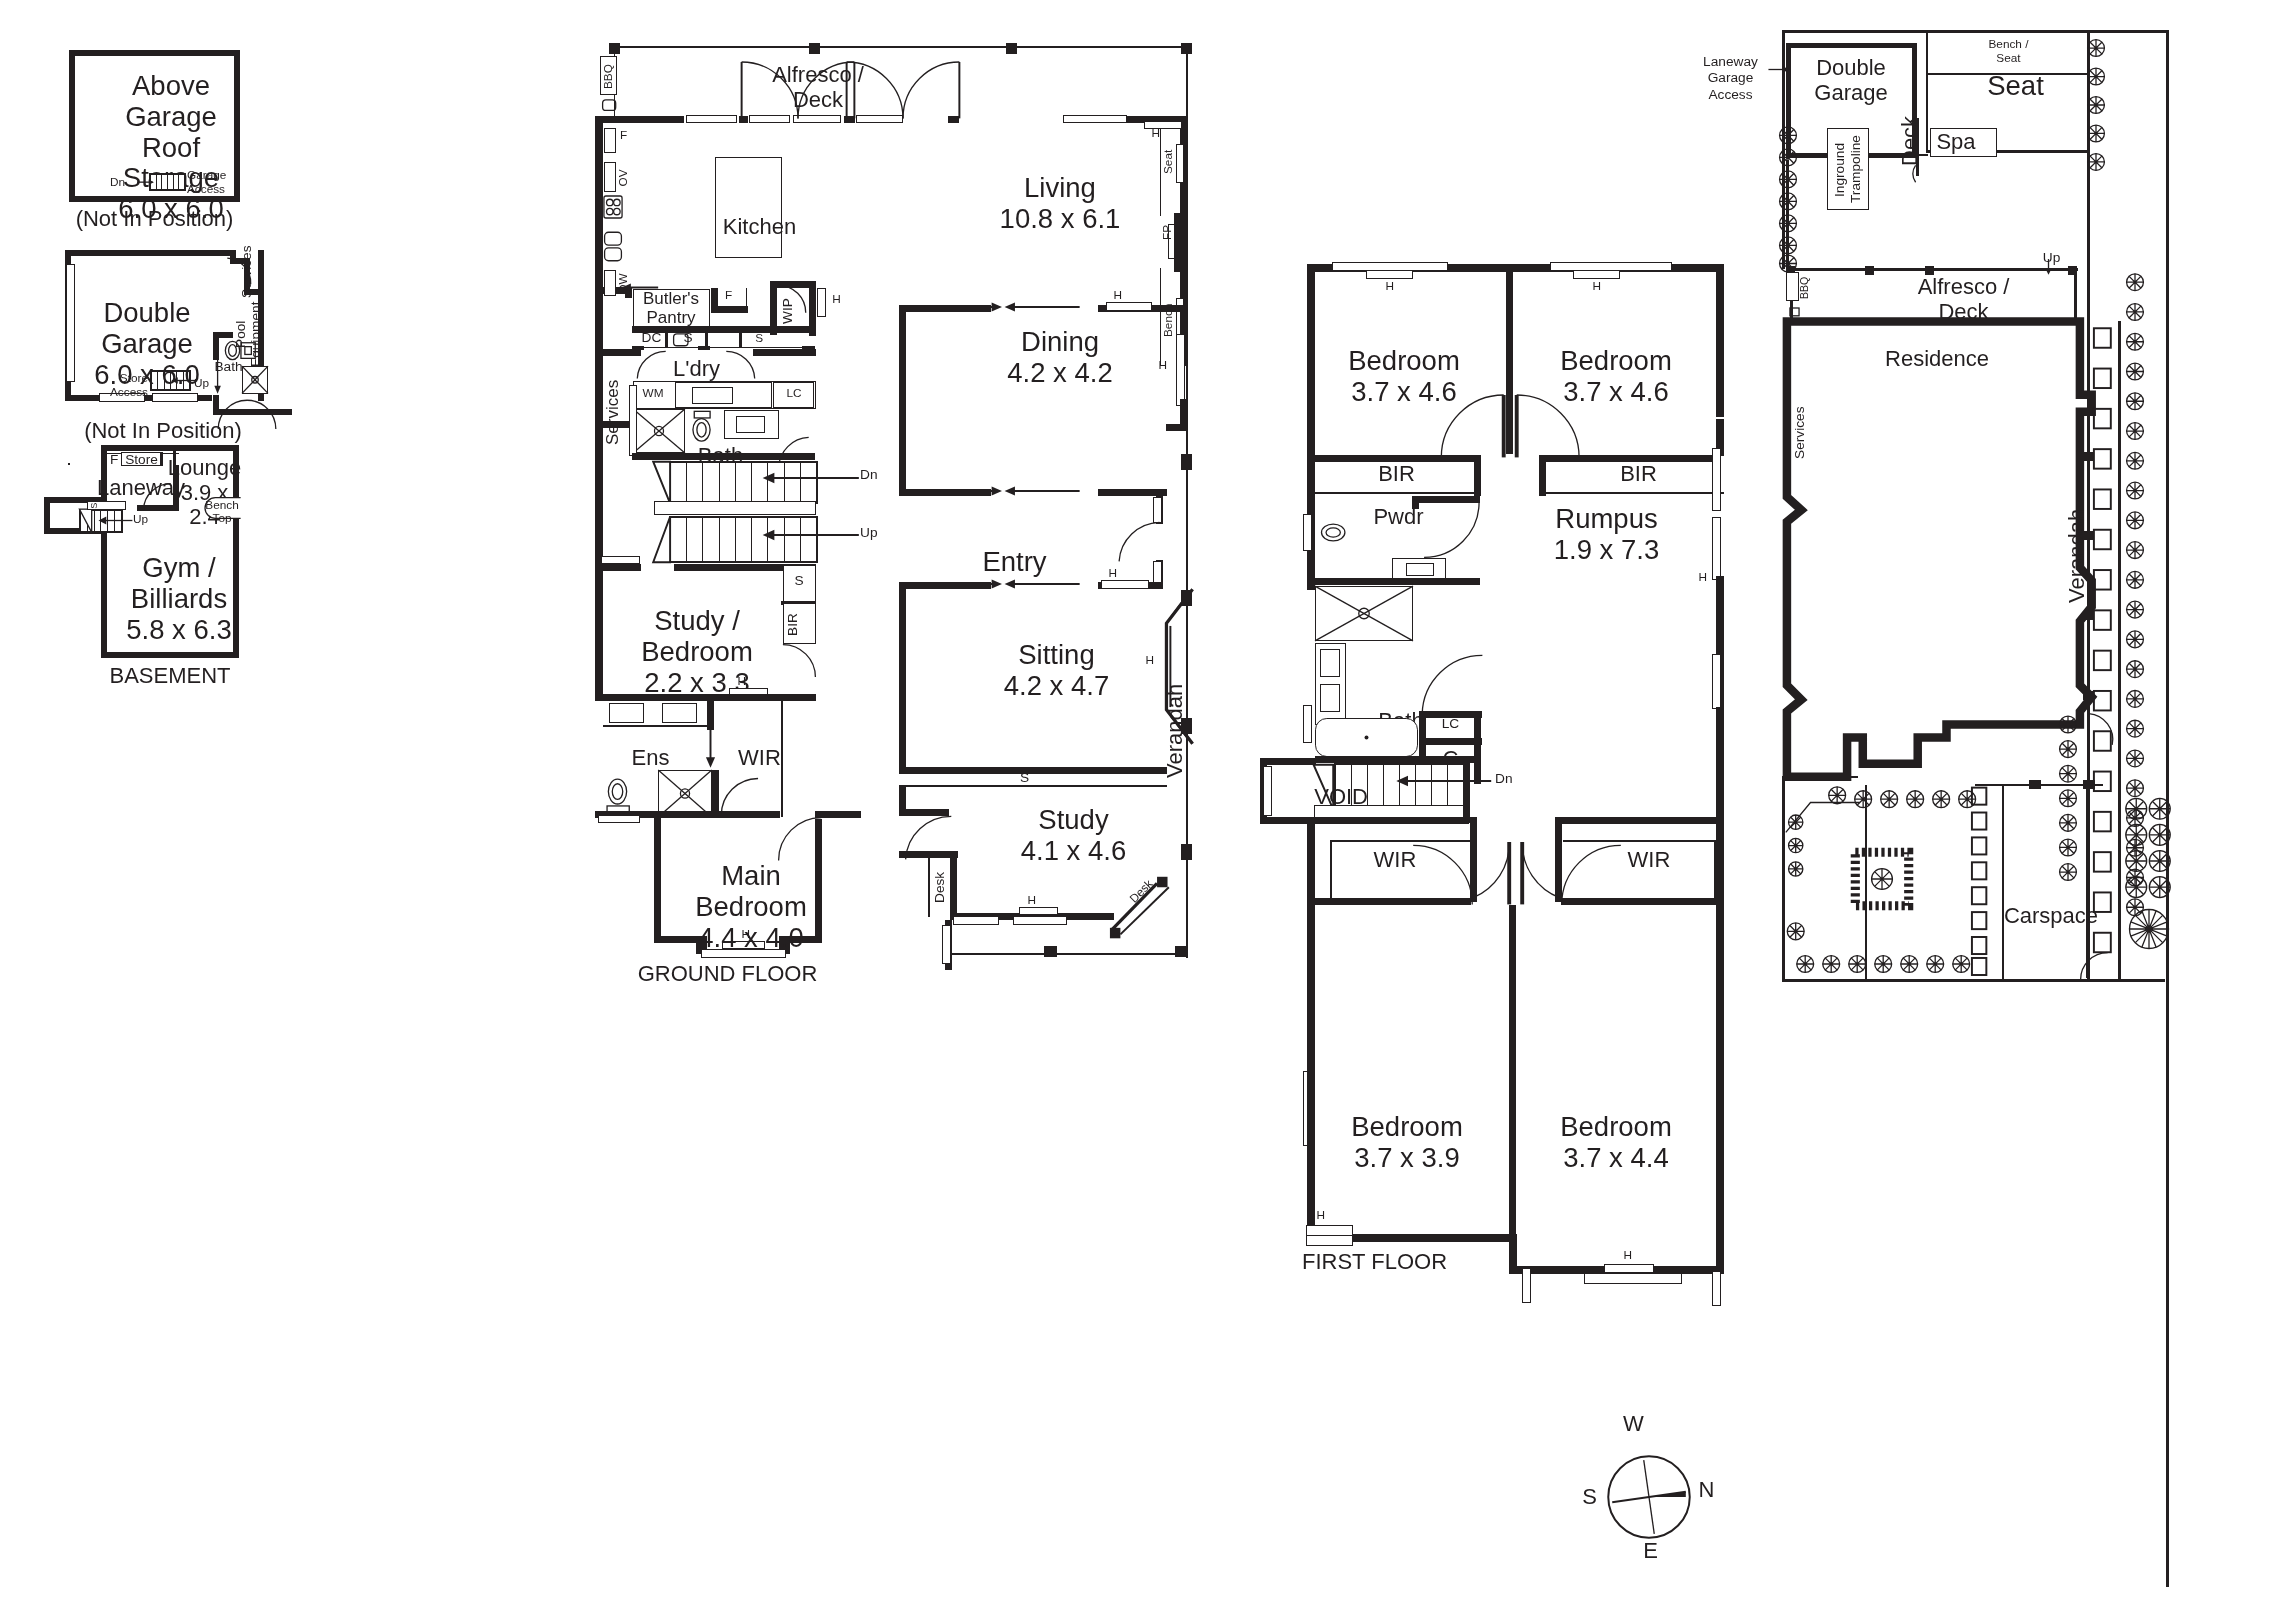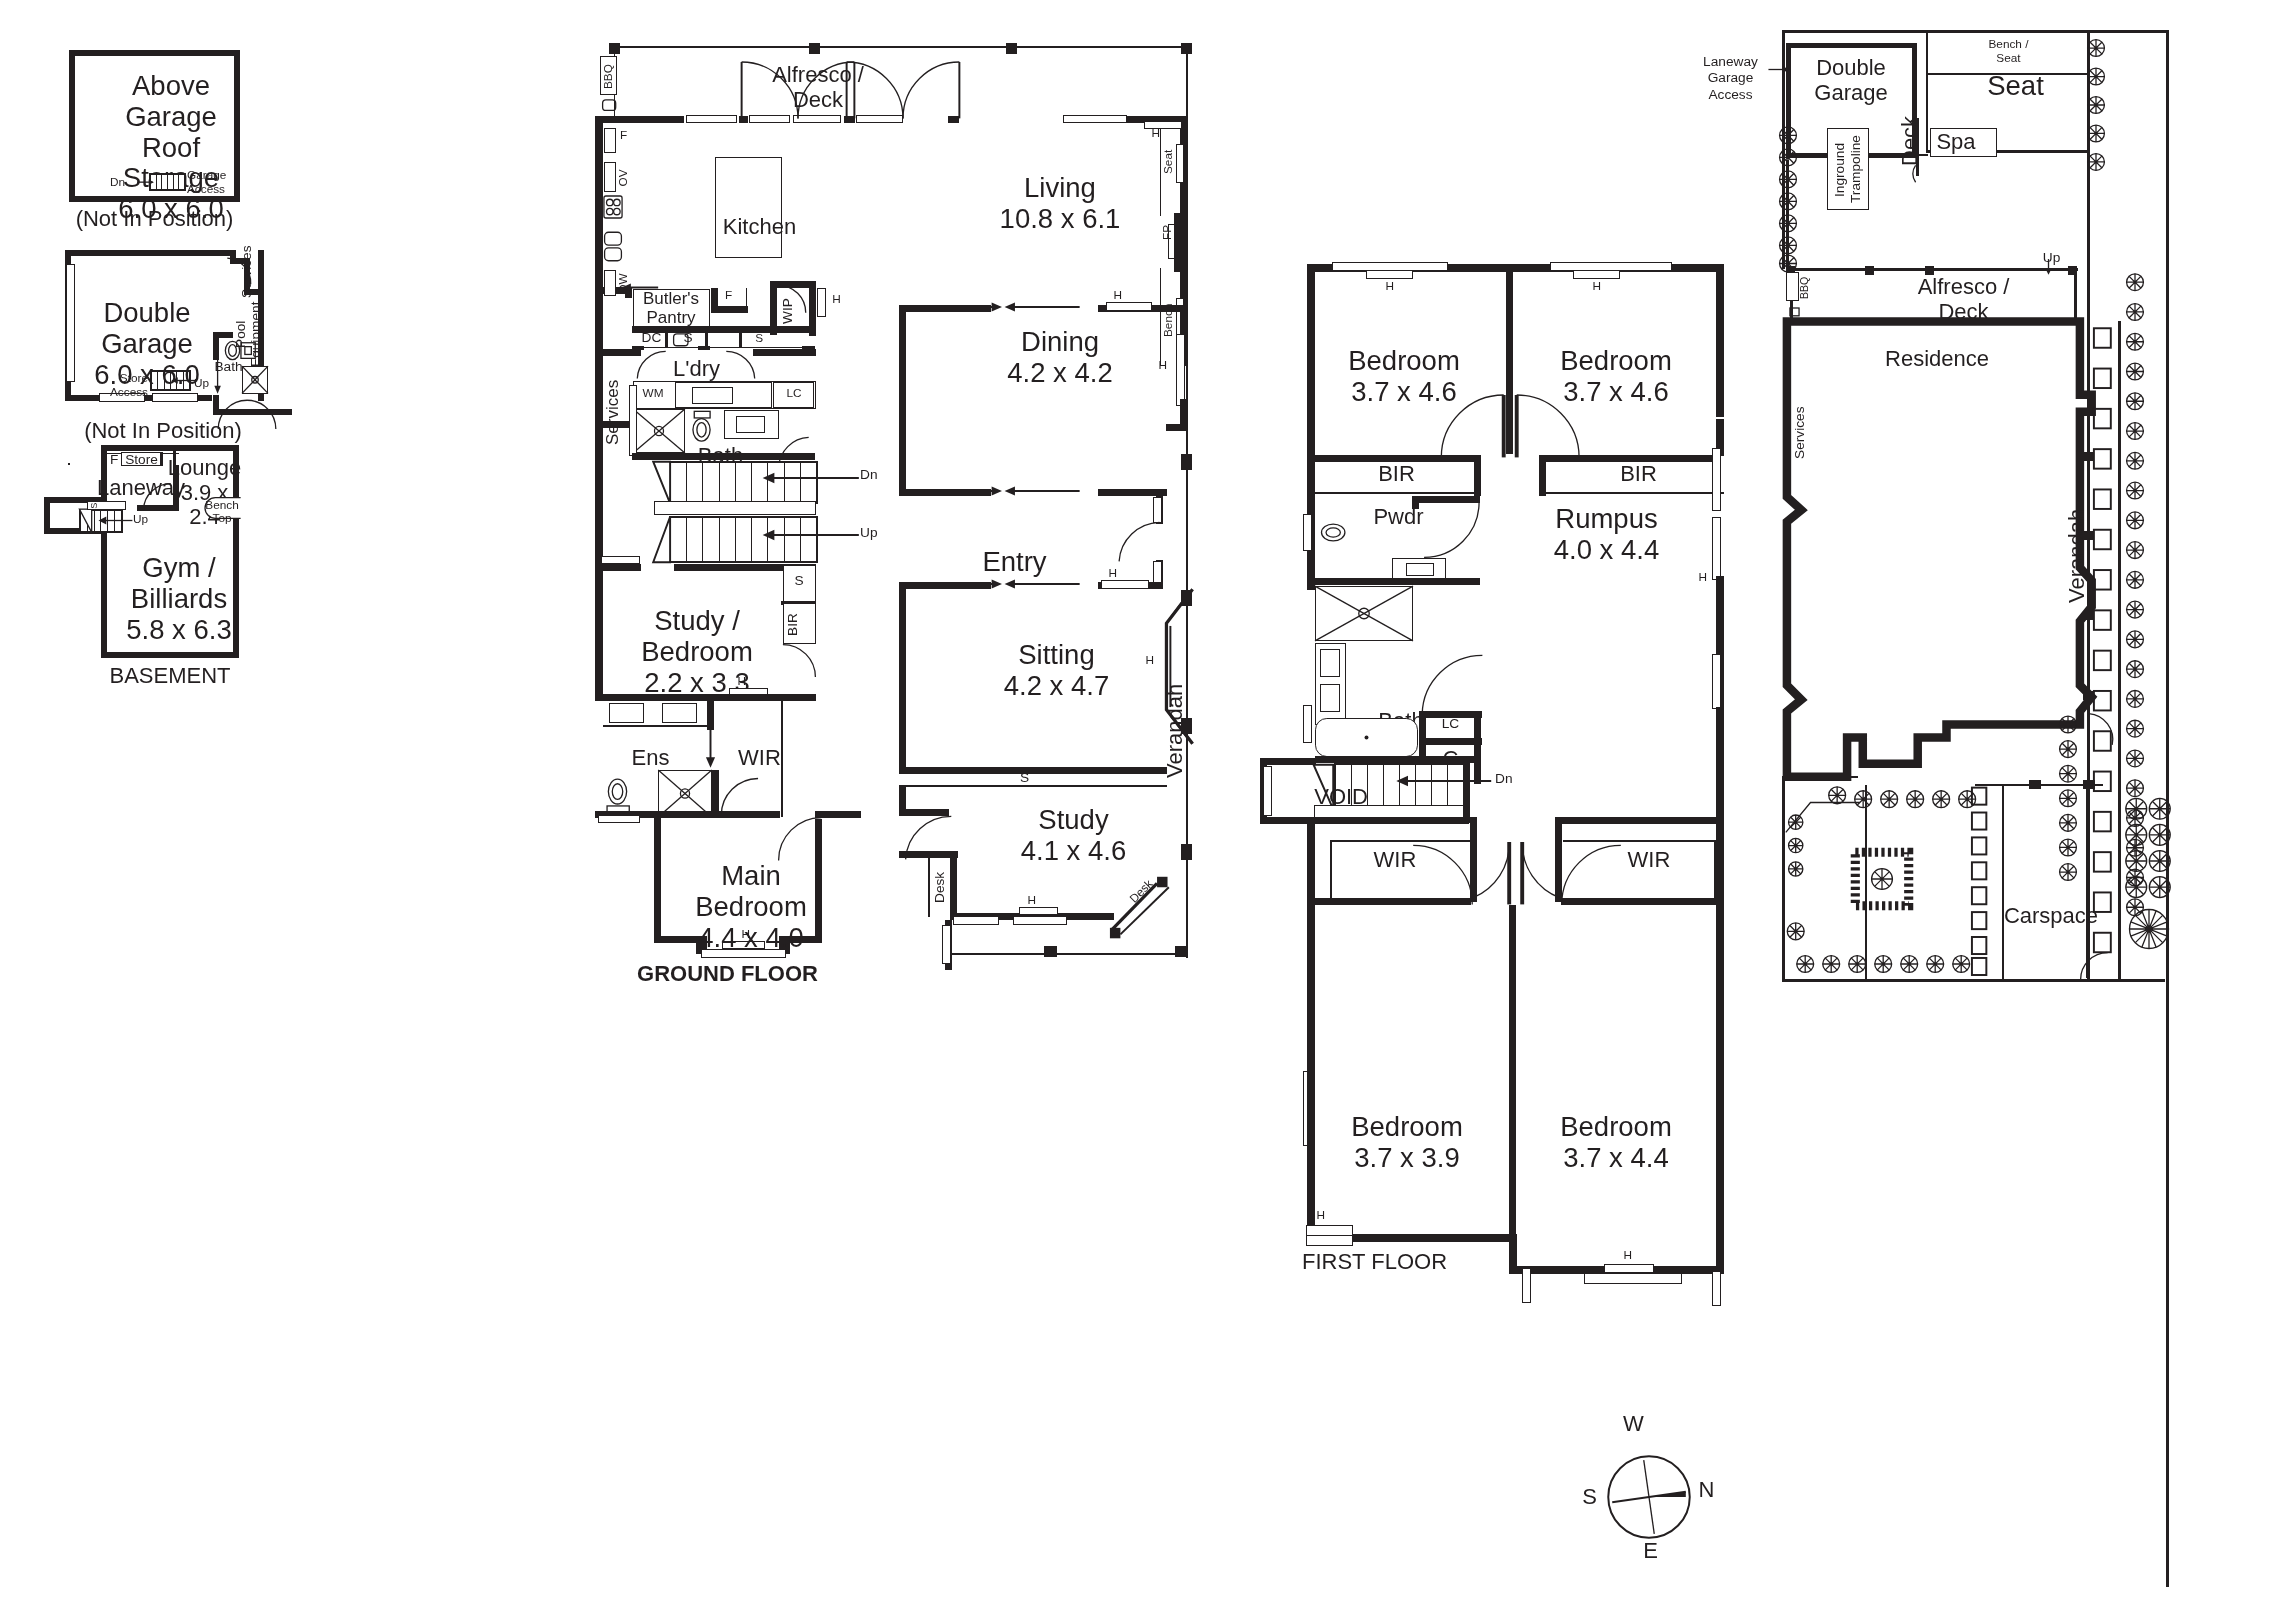"Rumpus" div.lbl { text: 4.0 x 4.4 -> 1.9 x 7.3 }
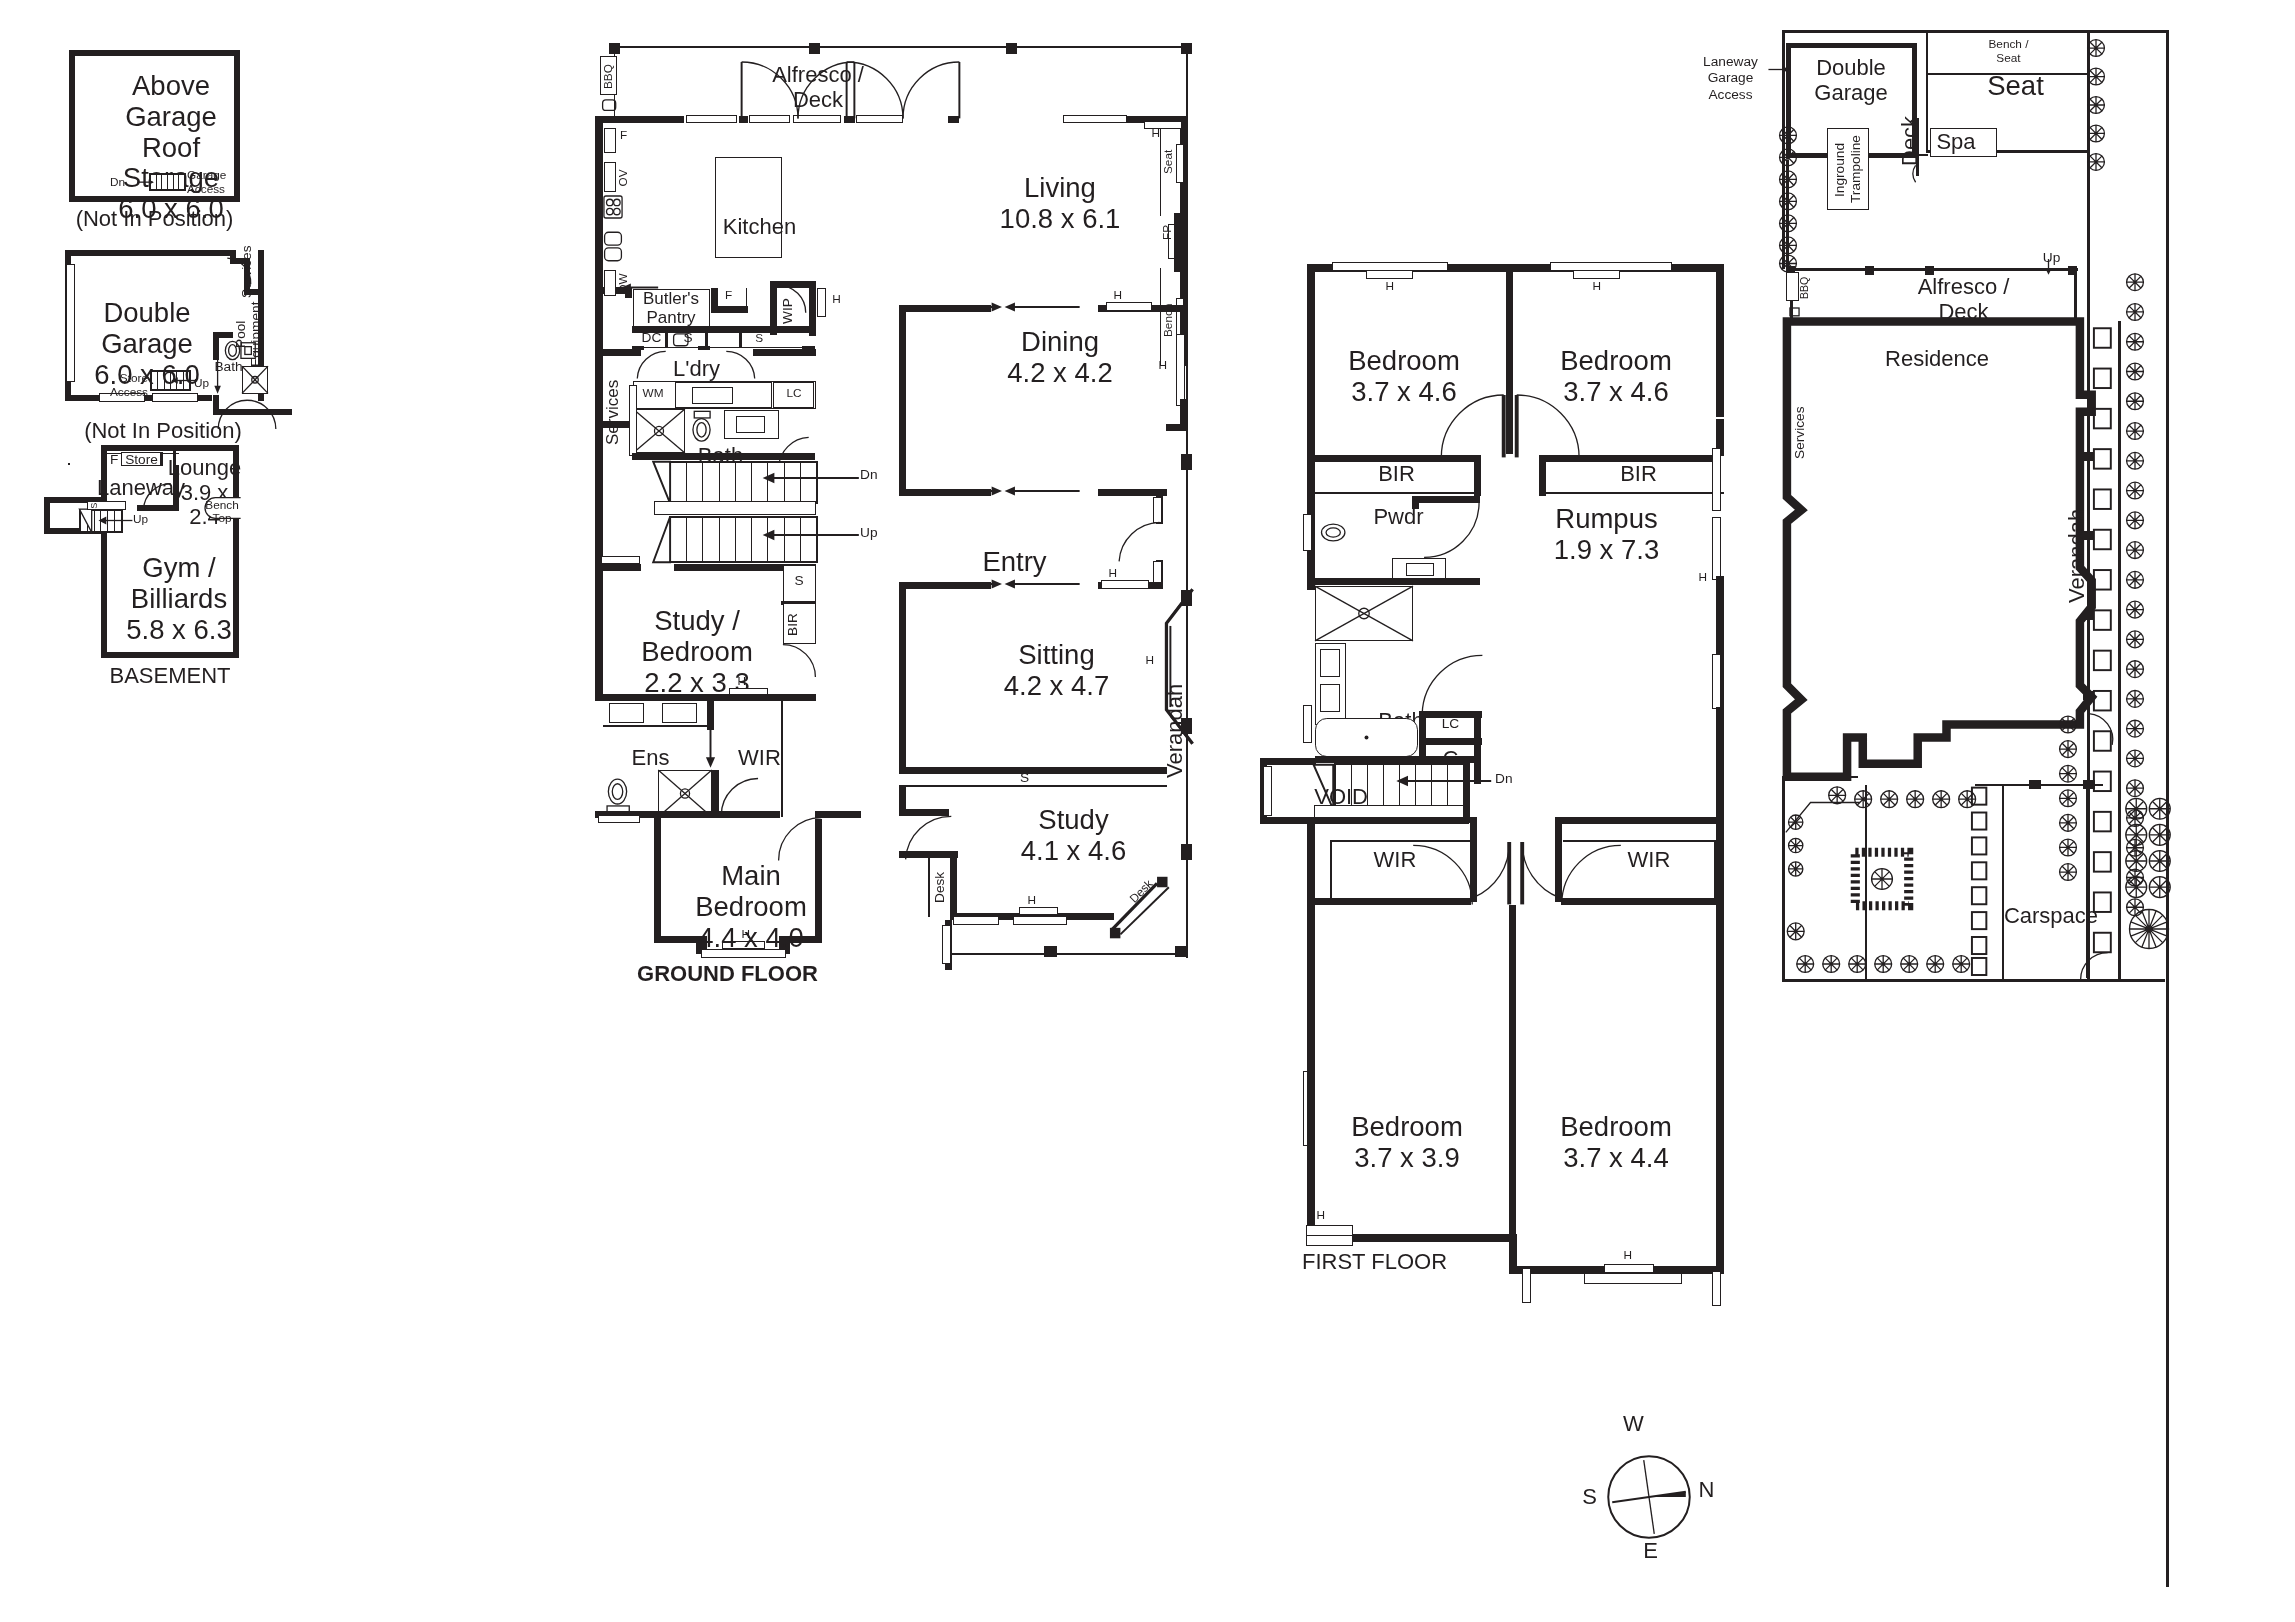"GROUND FLOOR" div.lbl { font-weight: bold -> none }
